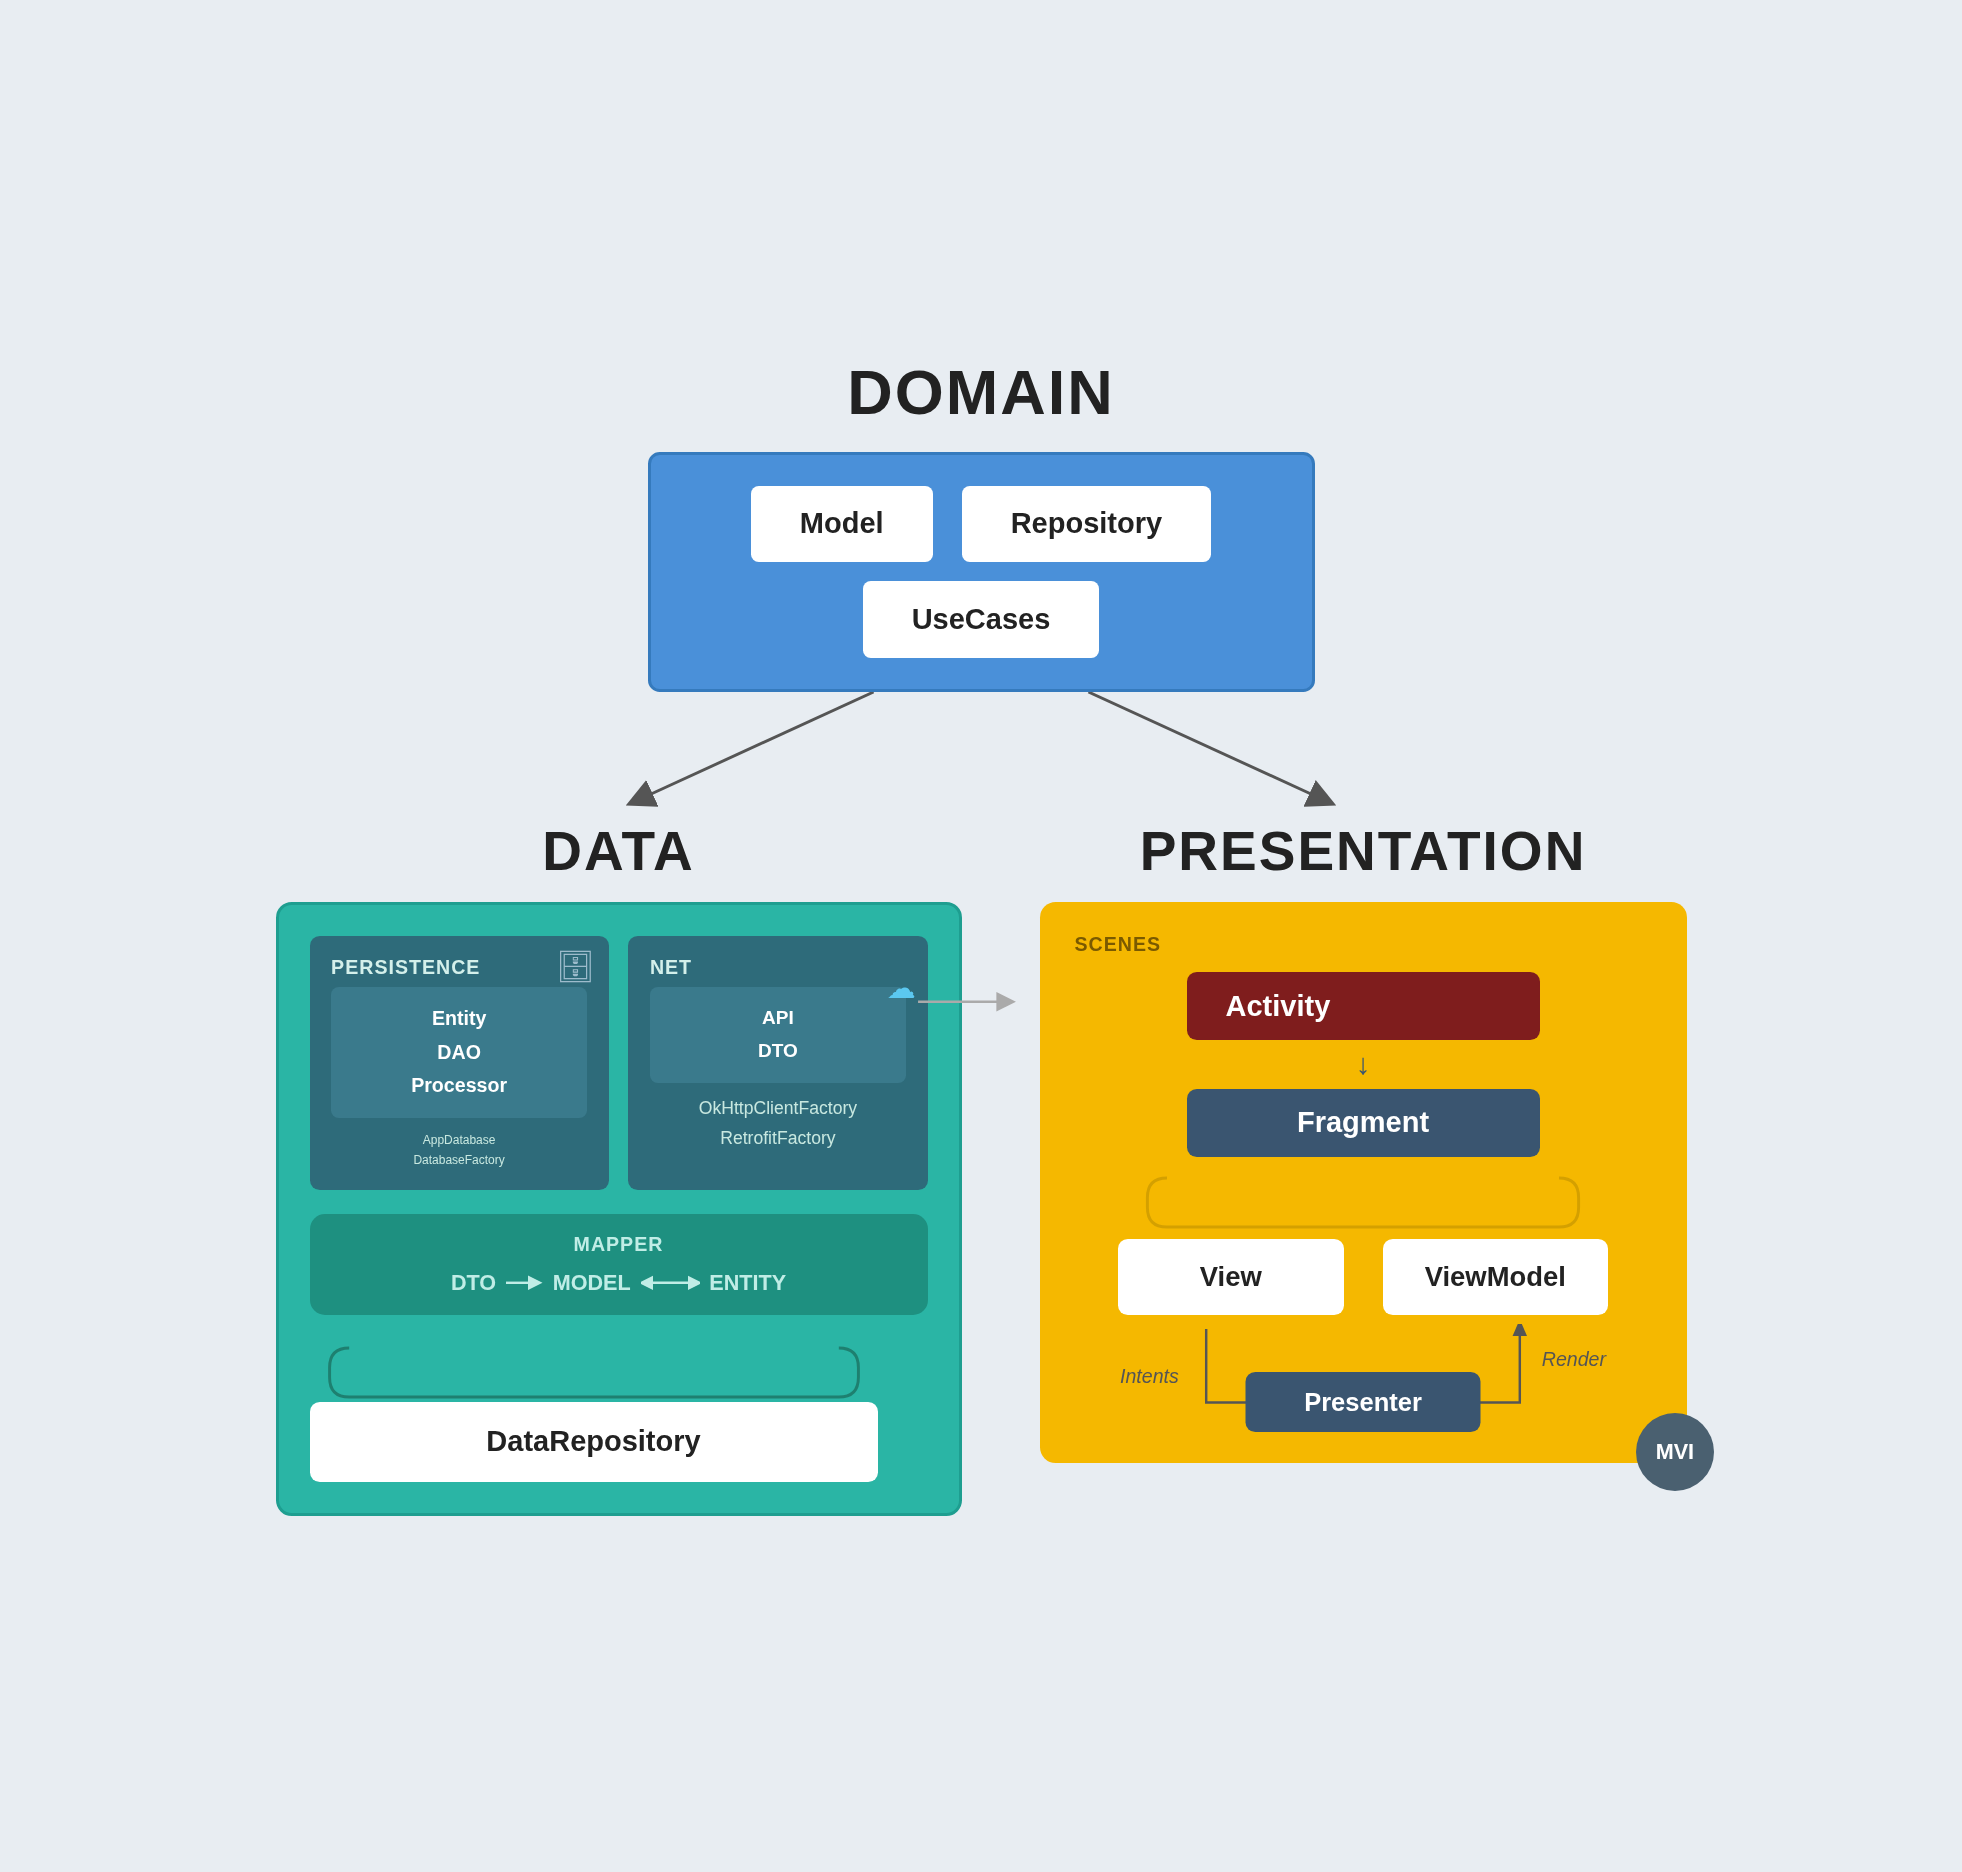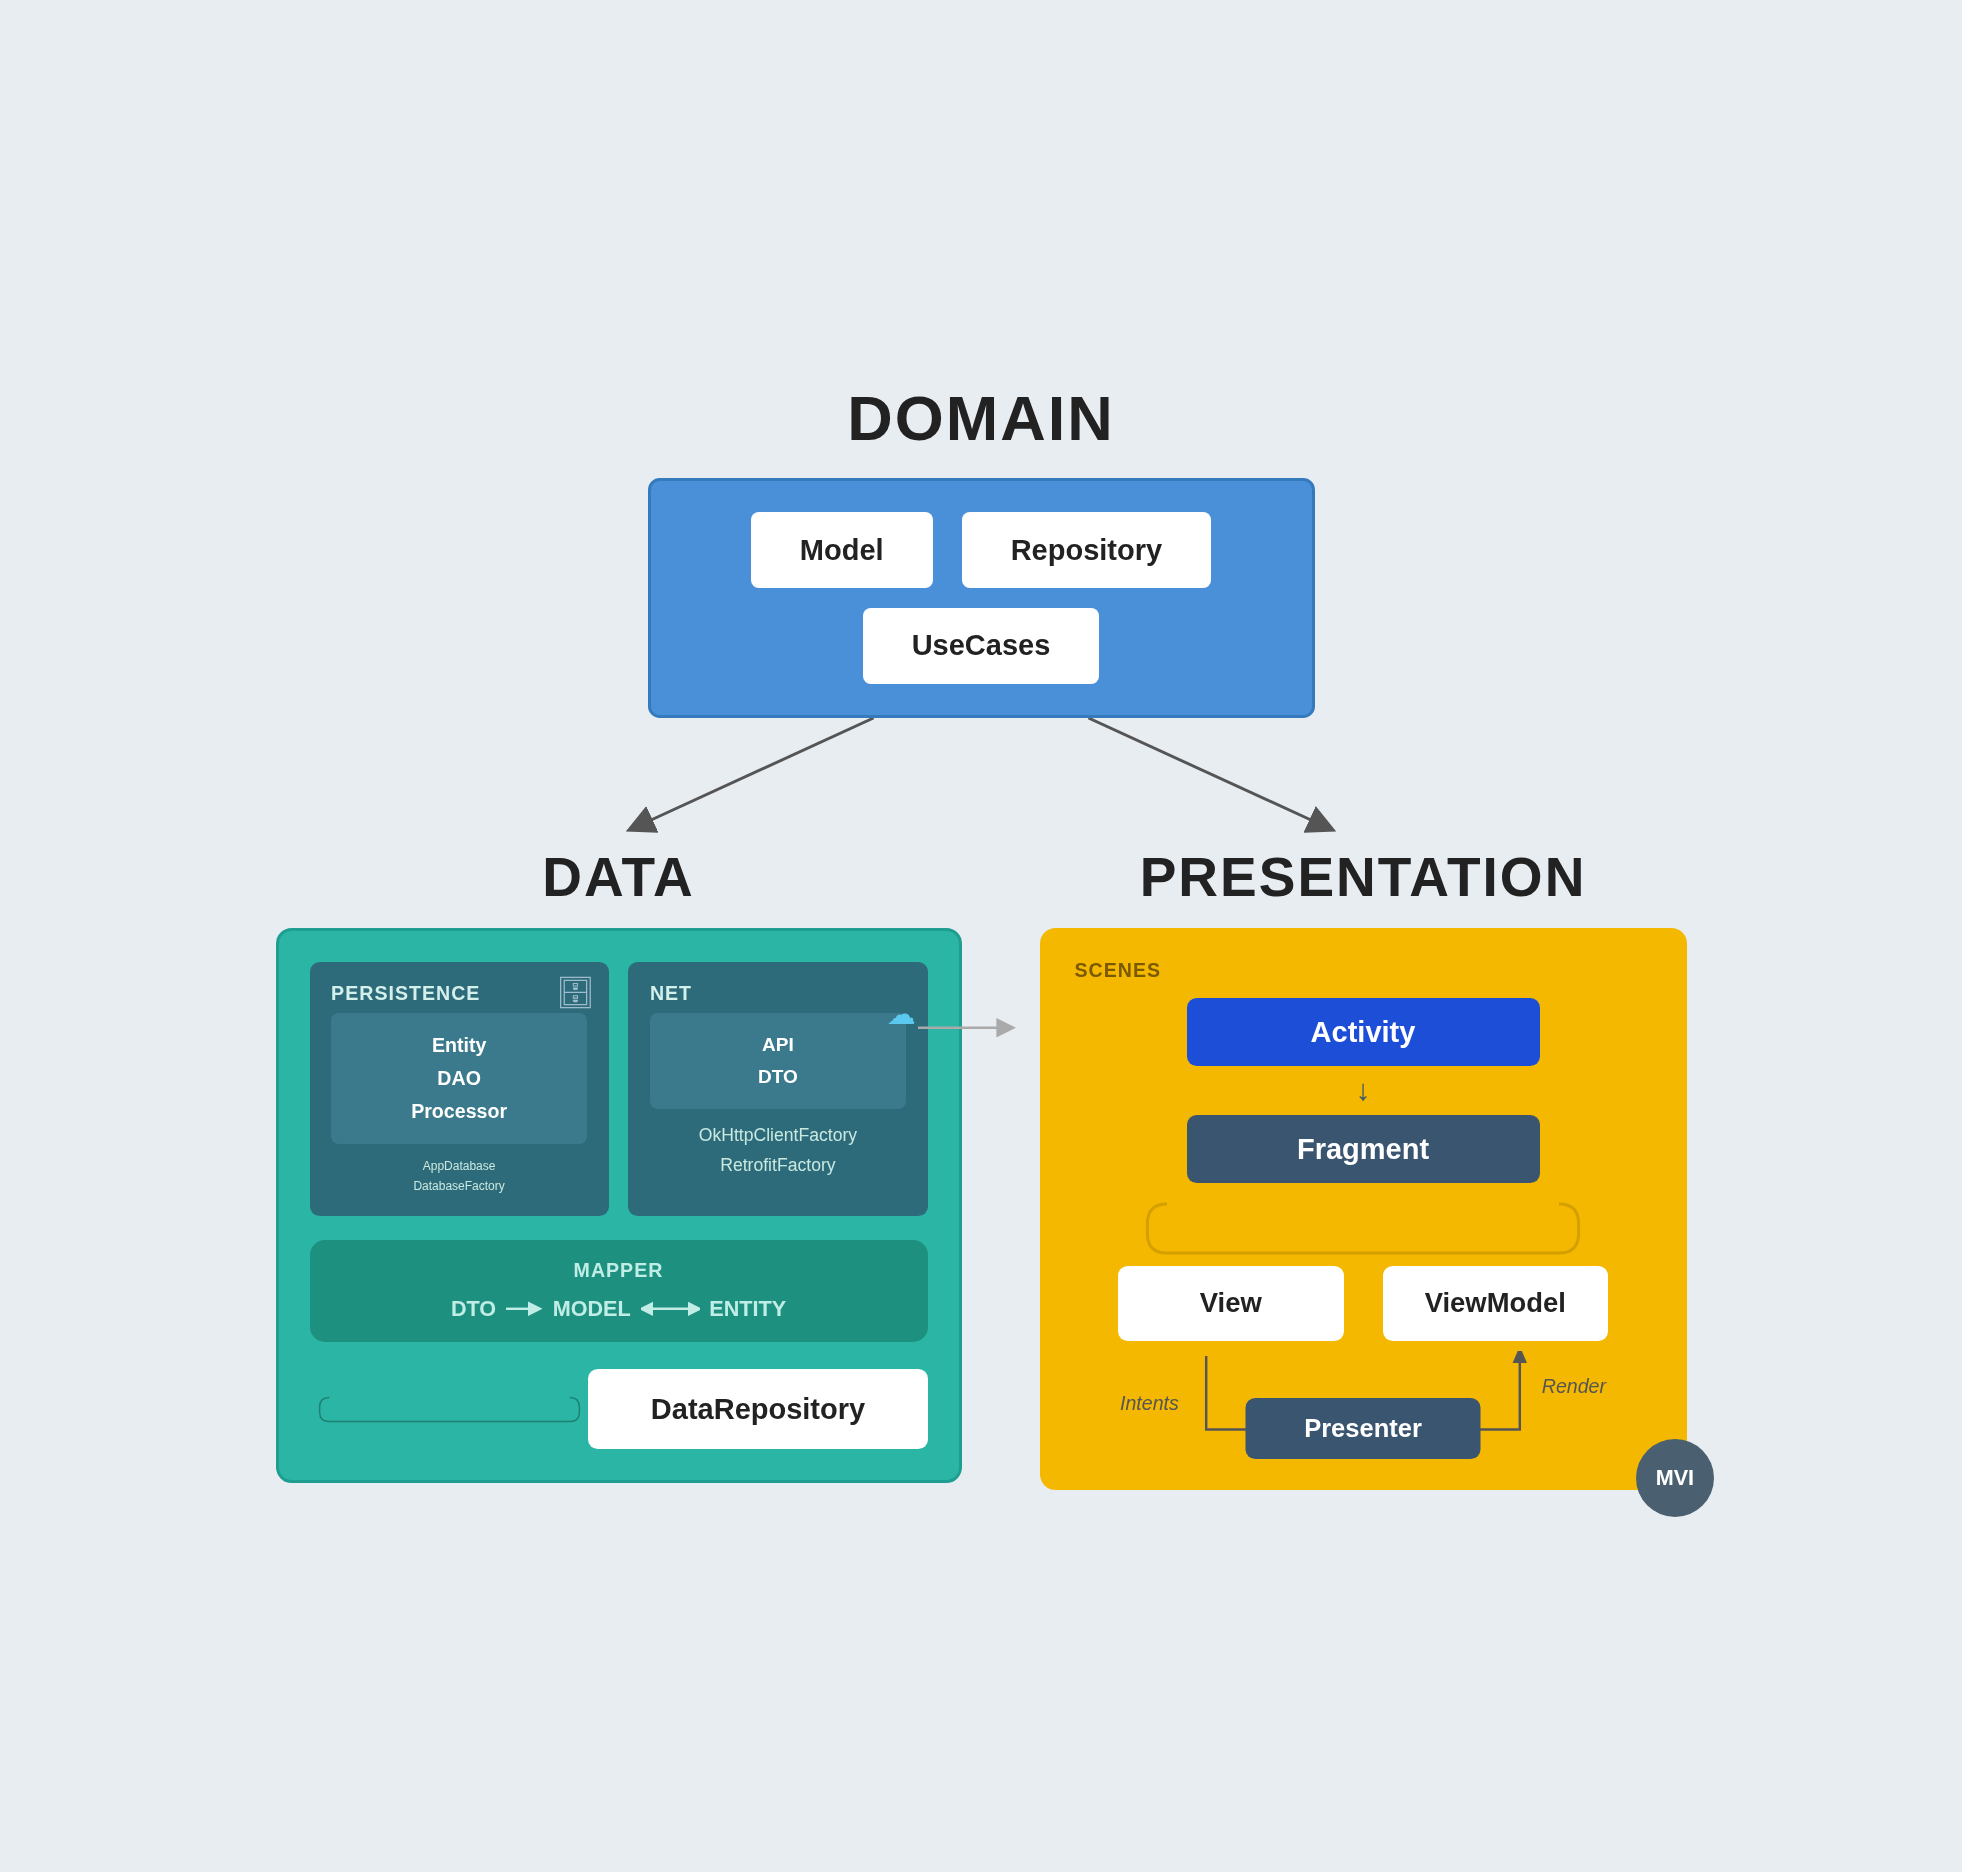"Activity" .scene-activity-box { background: #1d4ed8 -> #7f1d1d; text-align: center -> left }
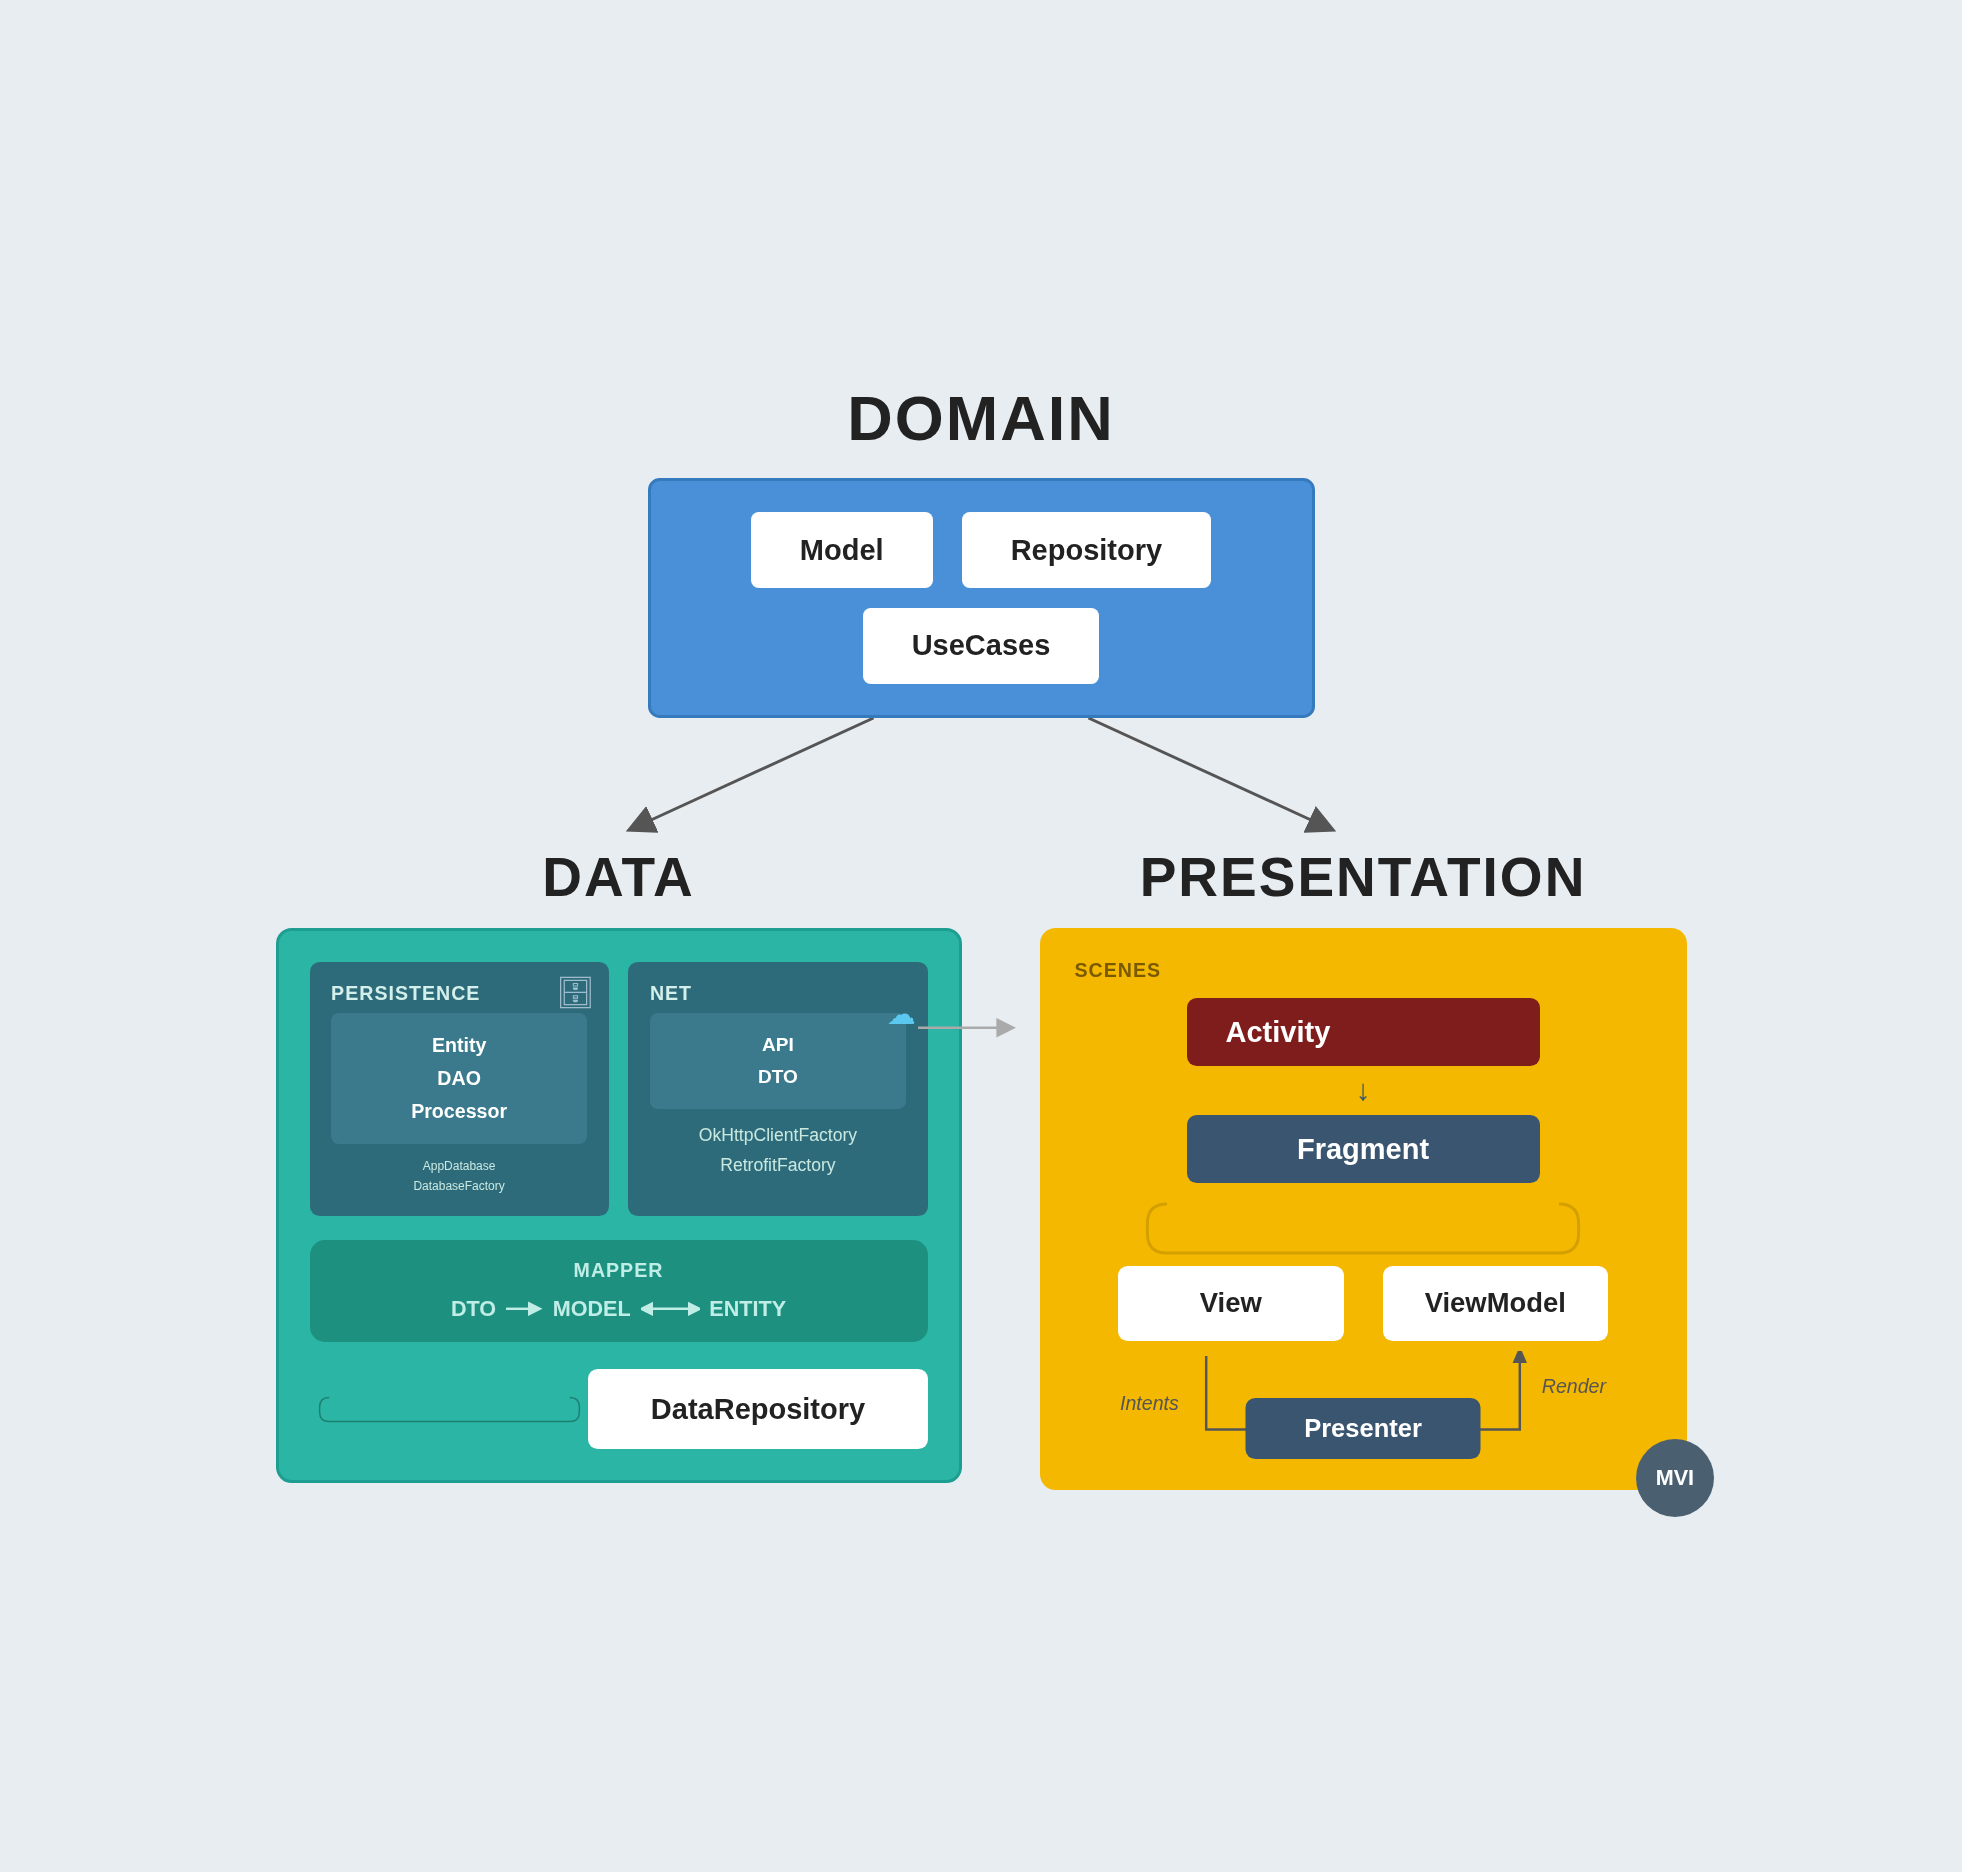"DataRepository" .brace-repo-container { align-items: center -> none; flex-direction: row -> column }
